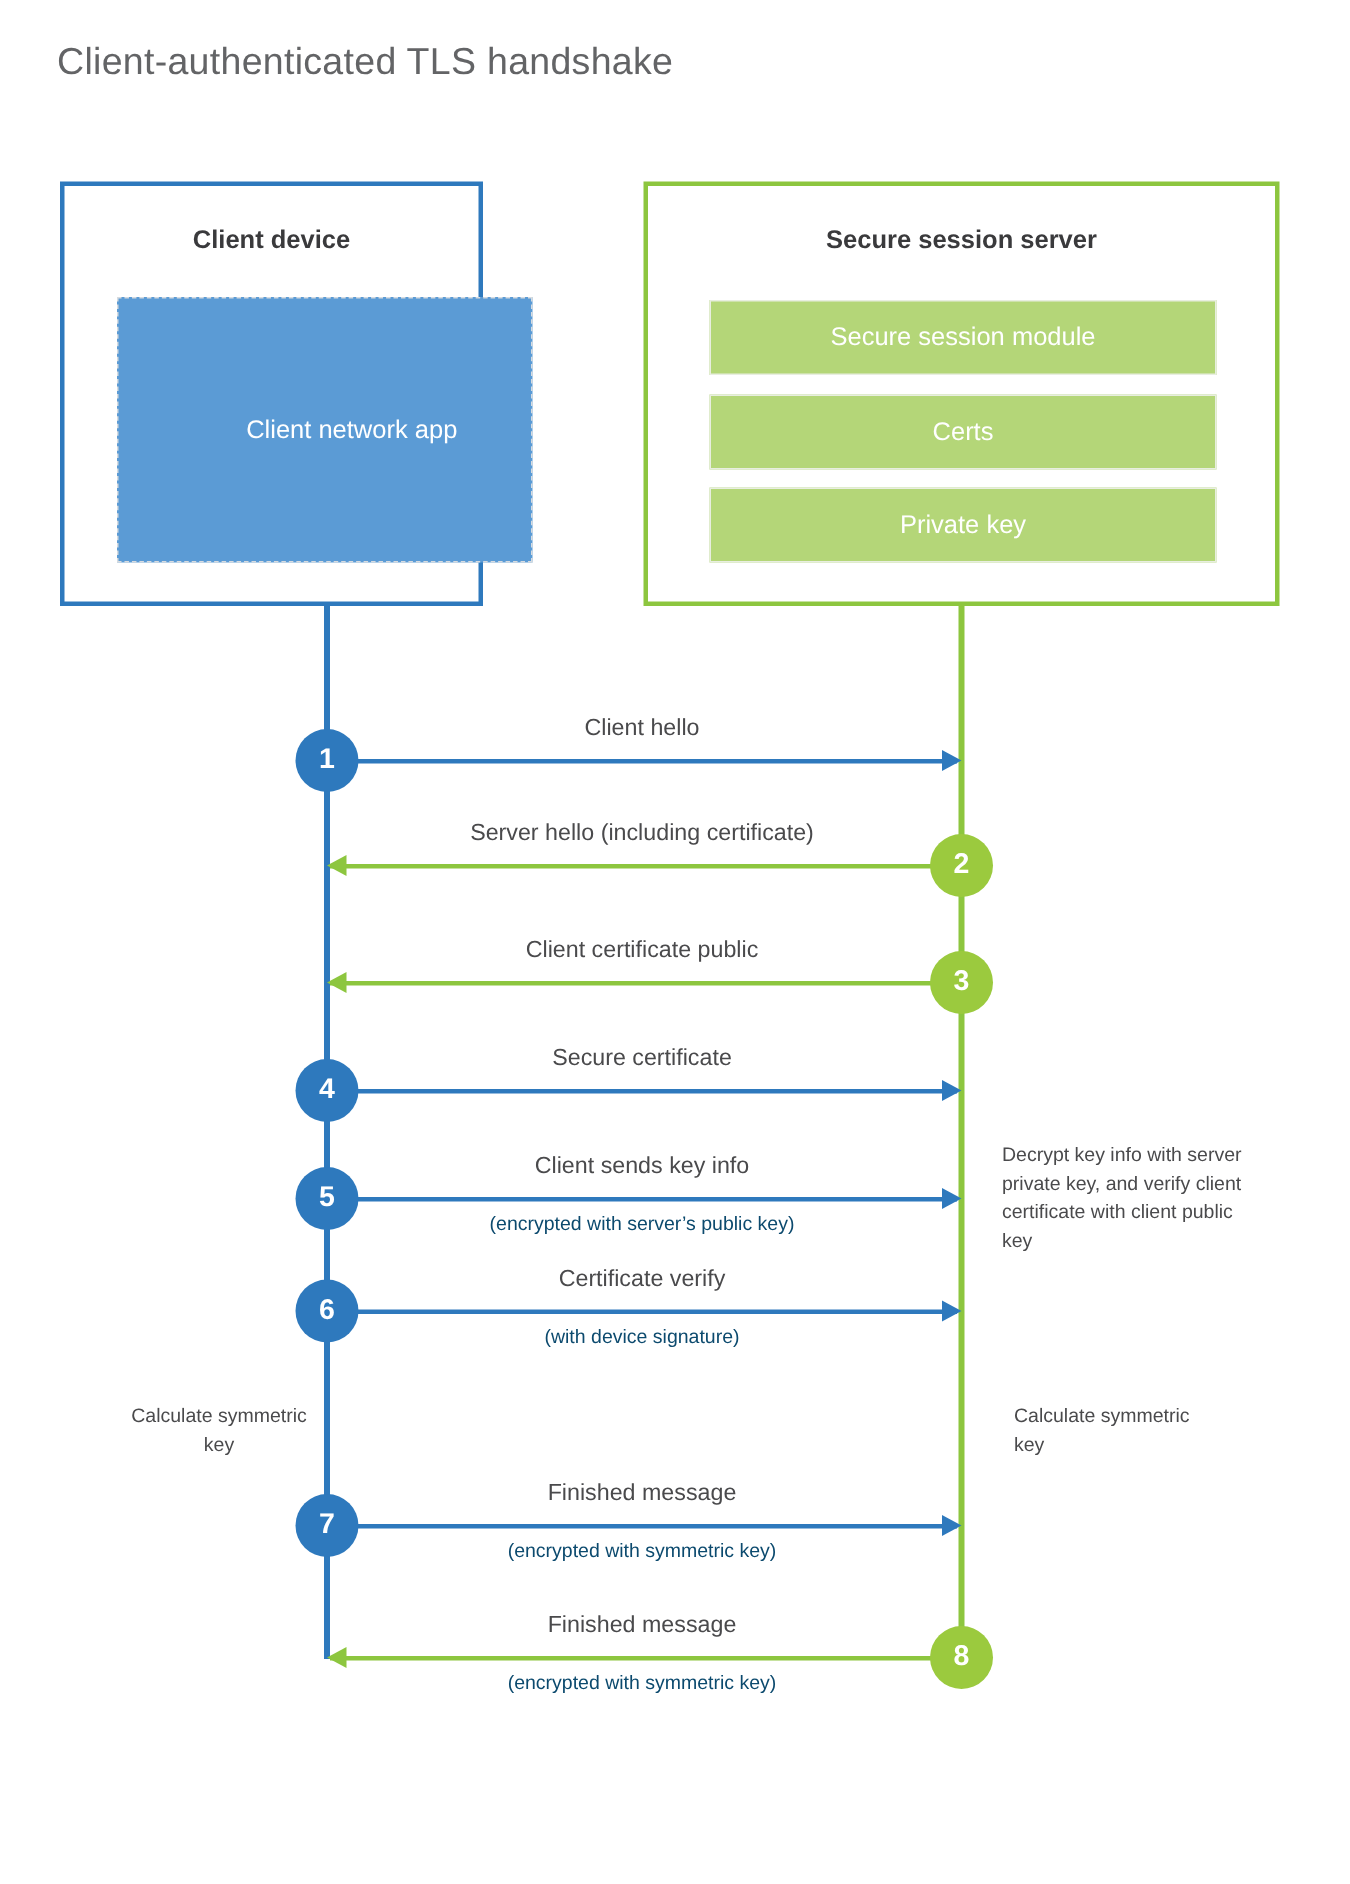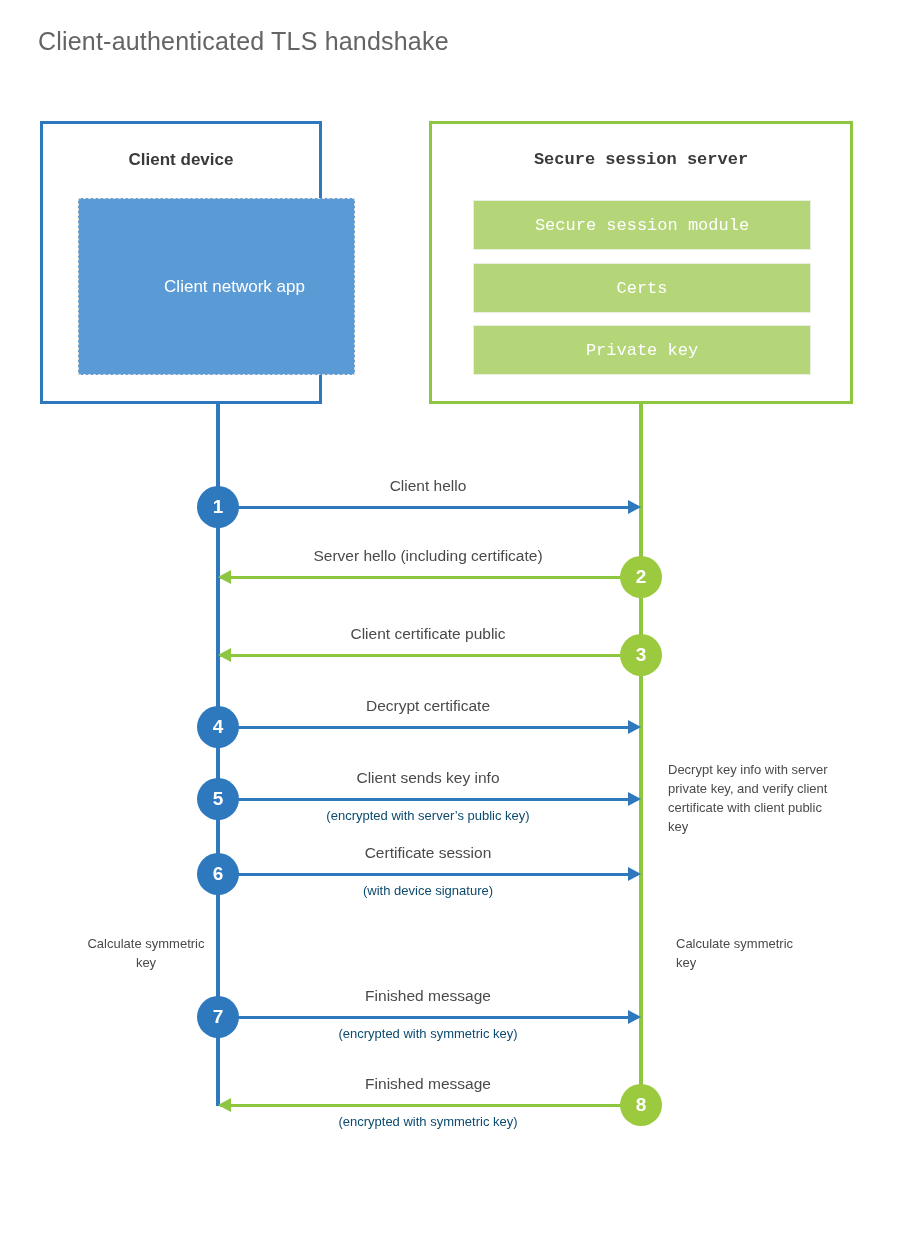"Secure session server" #server-box { font-family: Liberation Mono, monospace -> none }
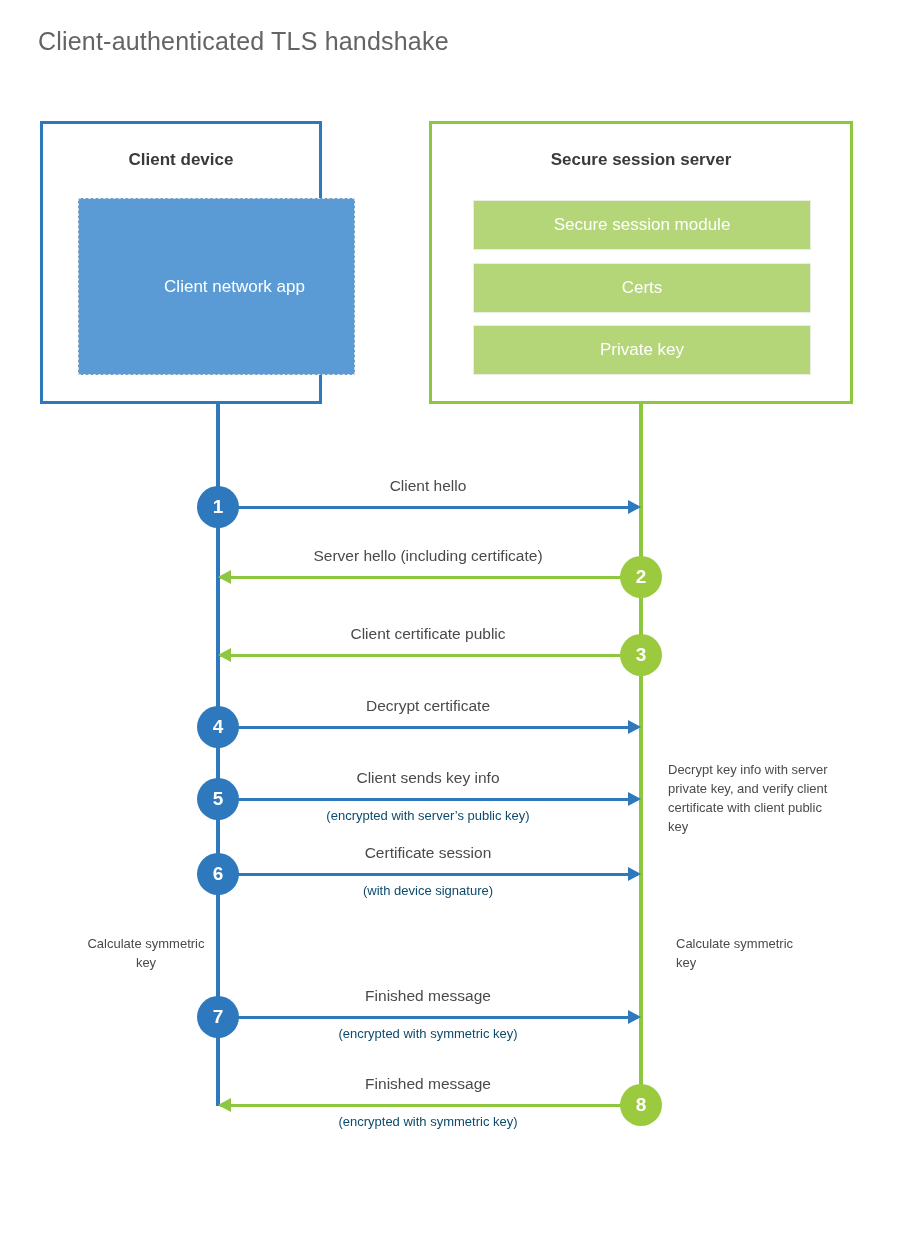"Decrypt certificate" div.msg-label { text: Decrypt -> Secure }
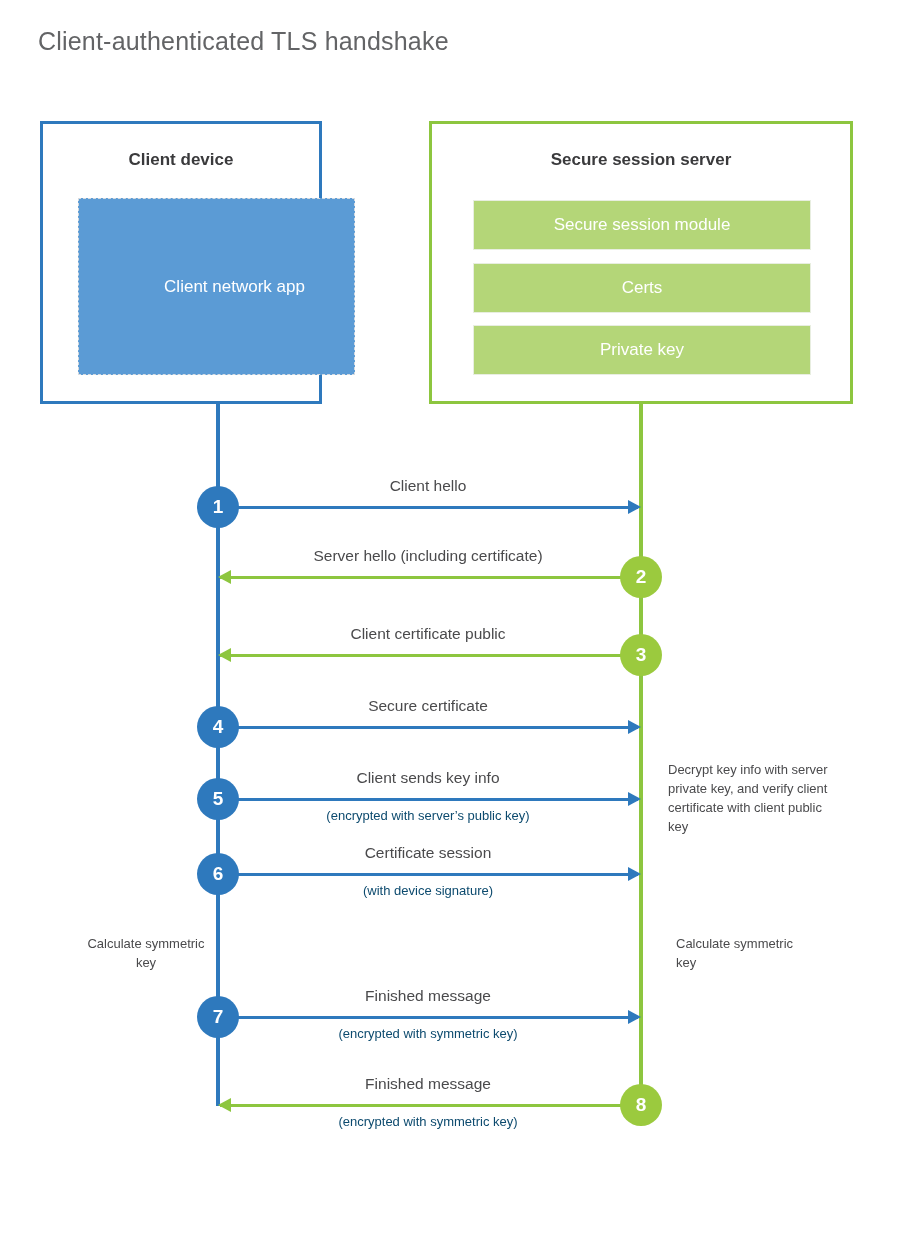"Certificate session" div.msg-label { text: session -> verify }
